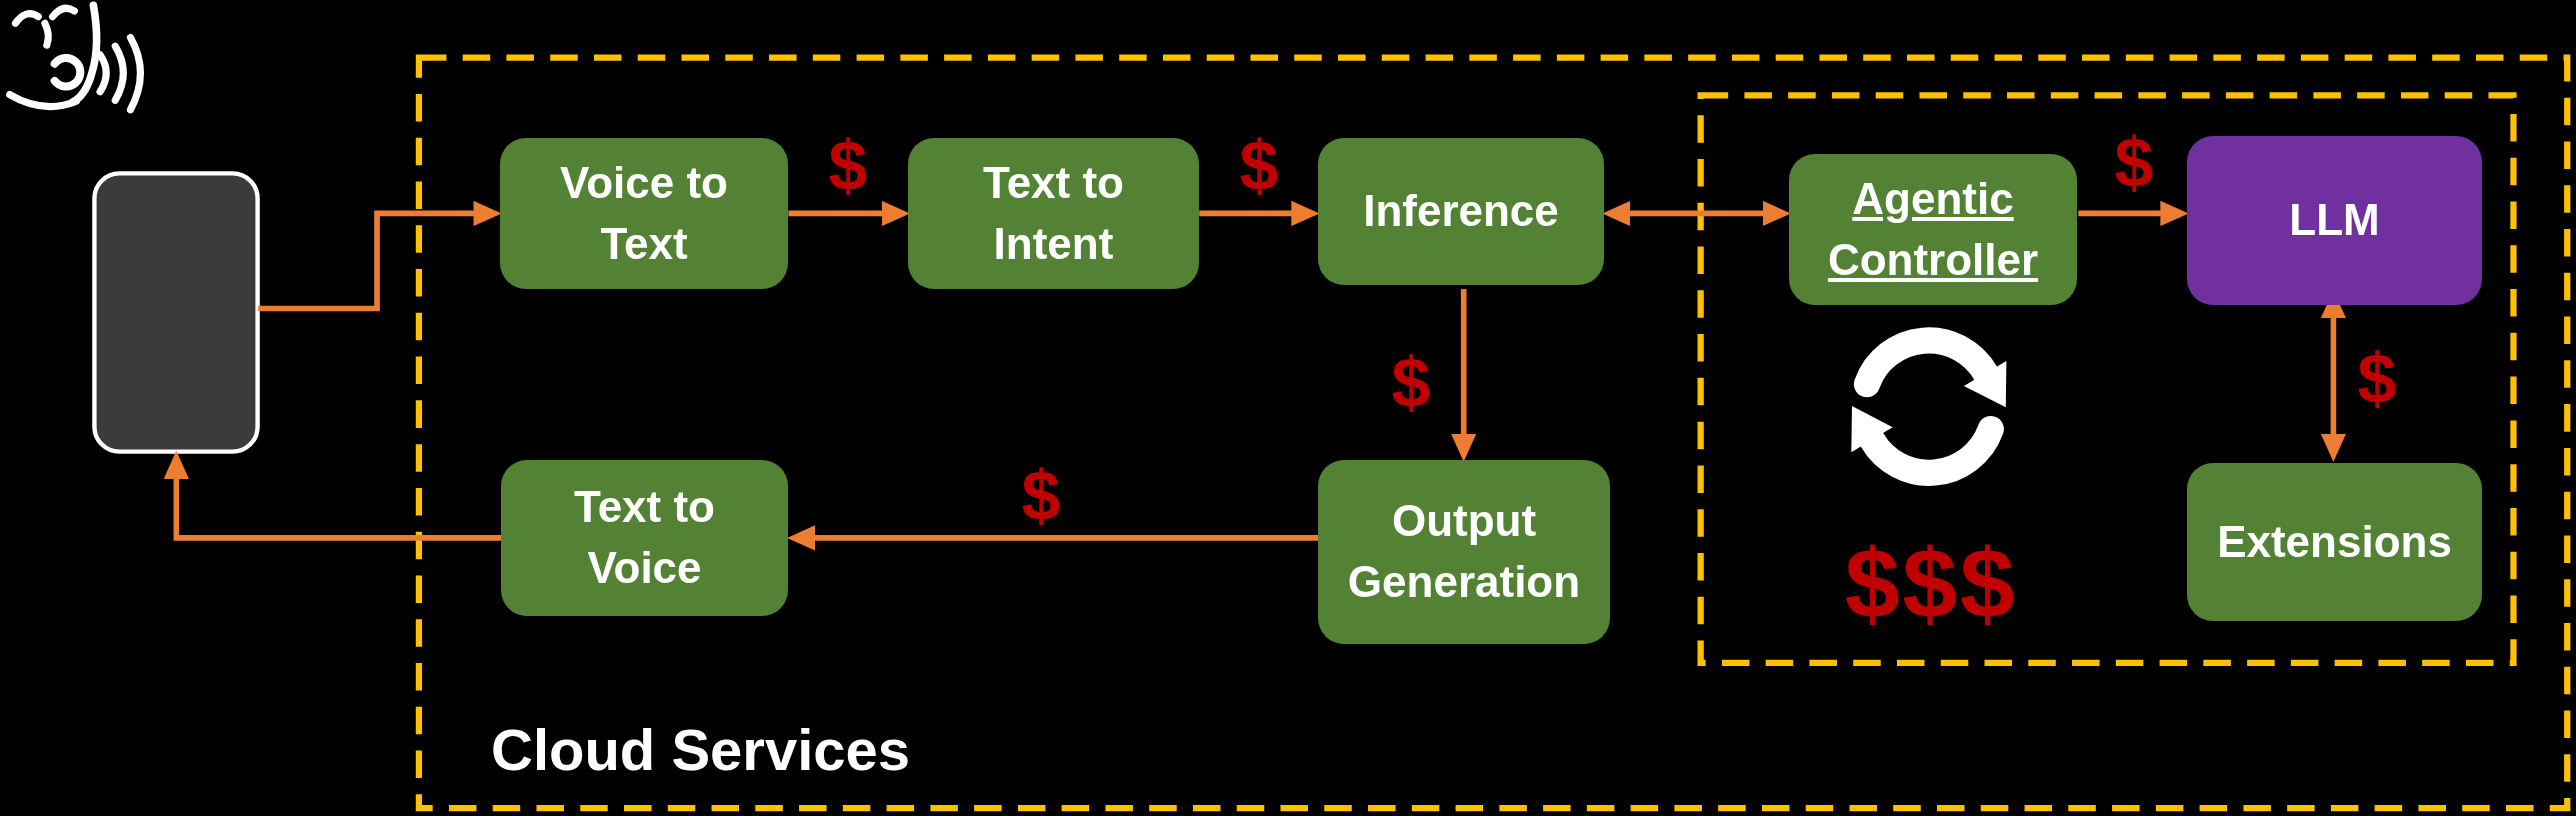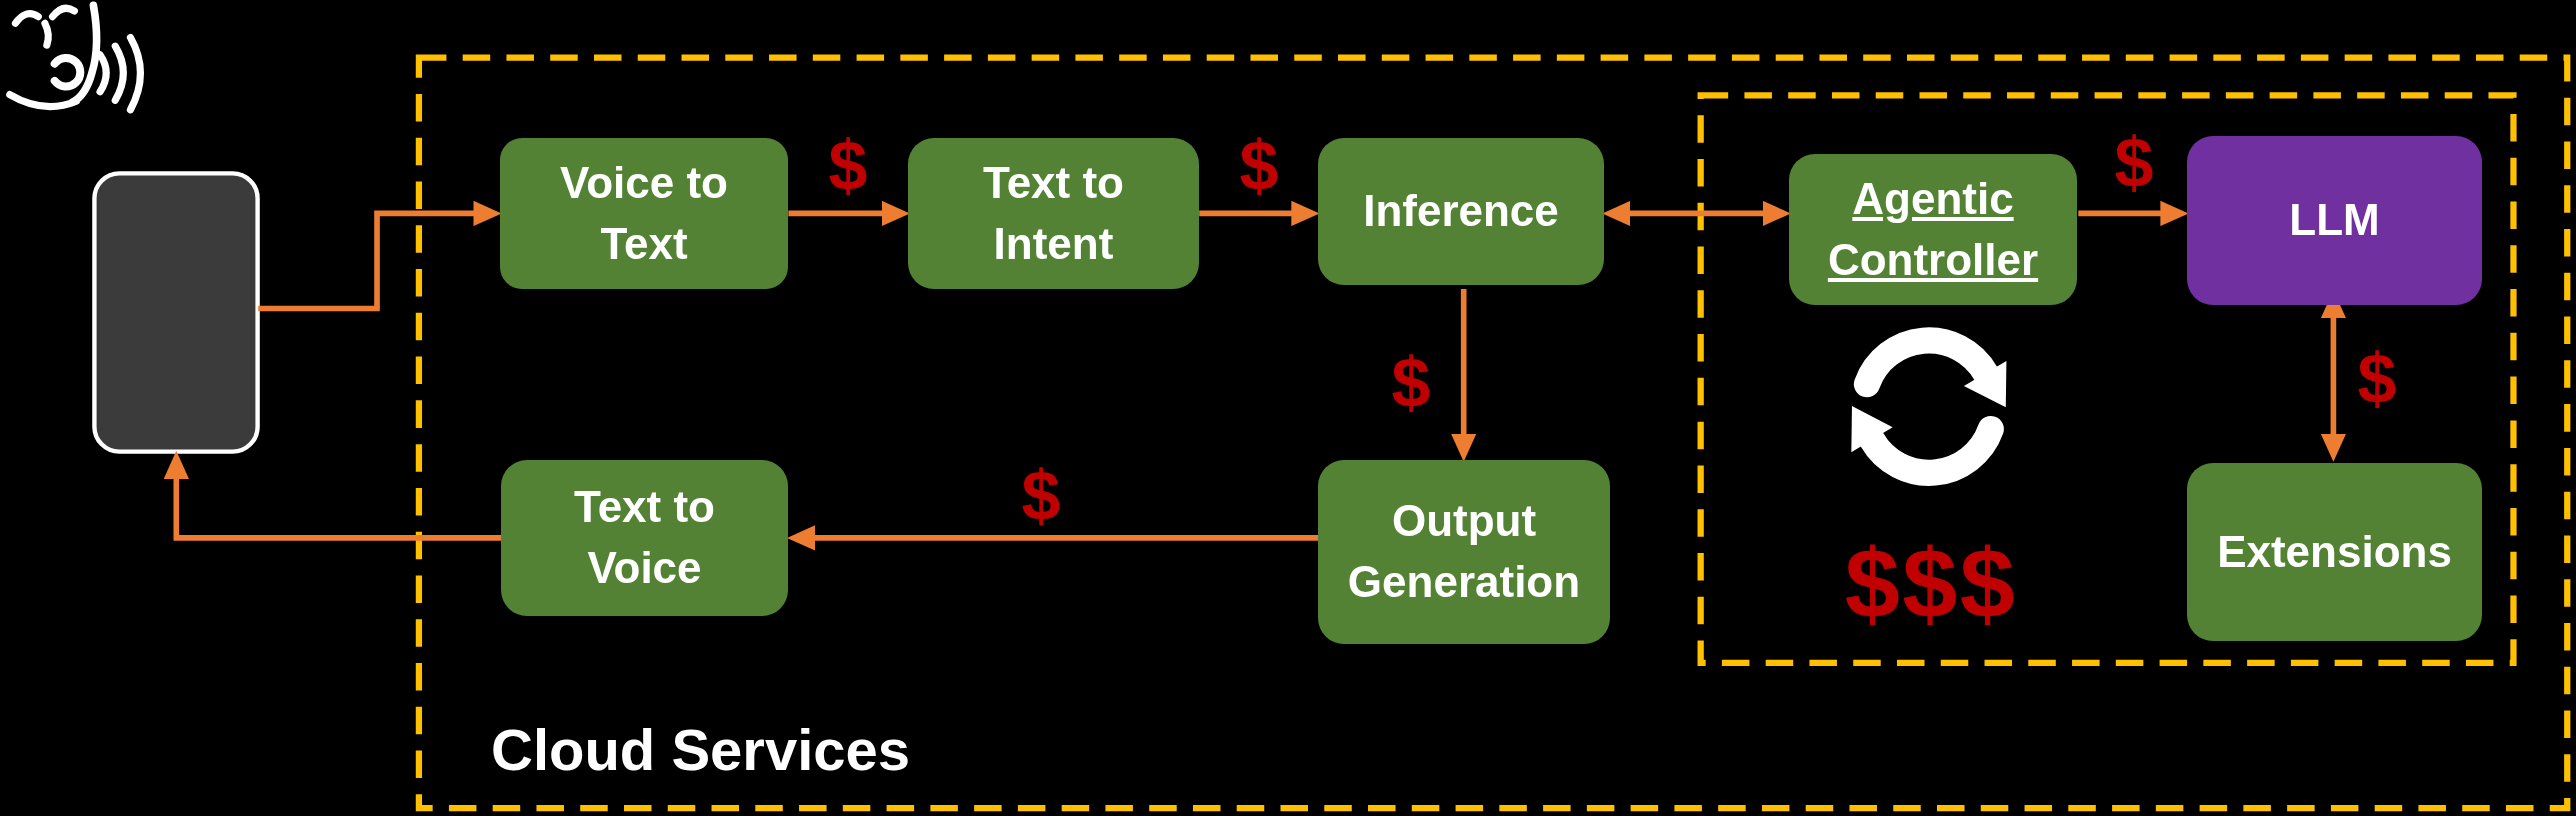"Voice to" .pos-voice-to-text { border-radius: 22px -> none }
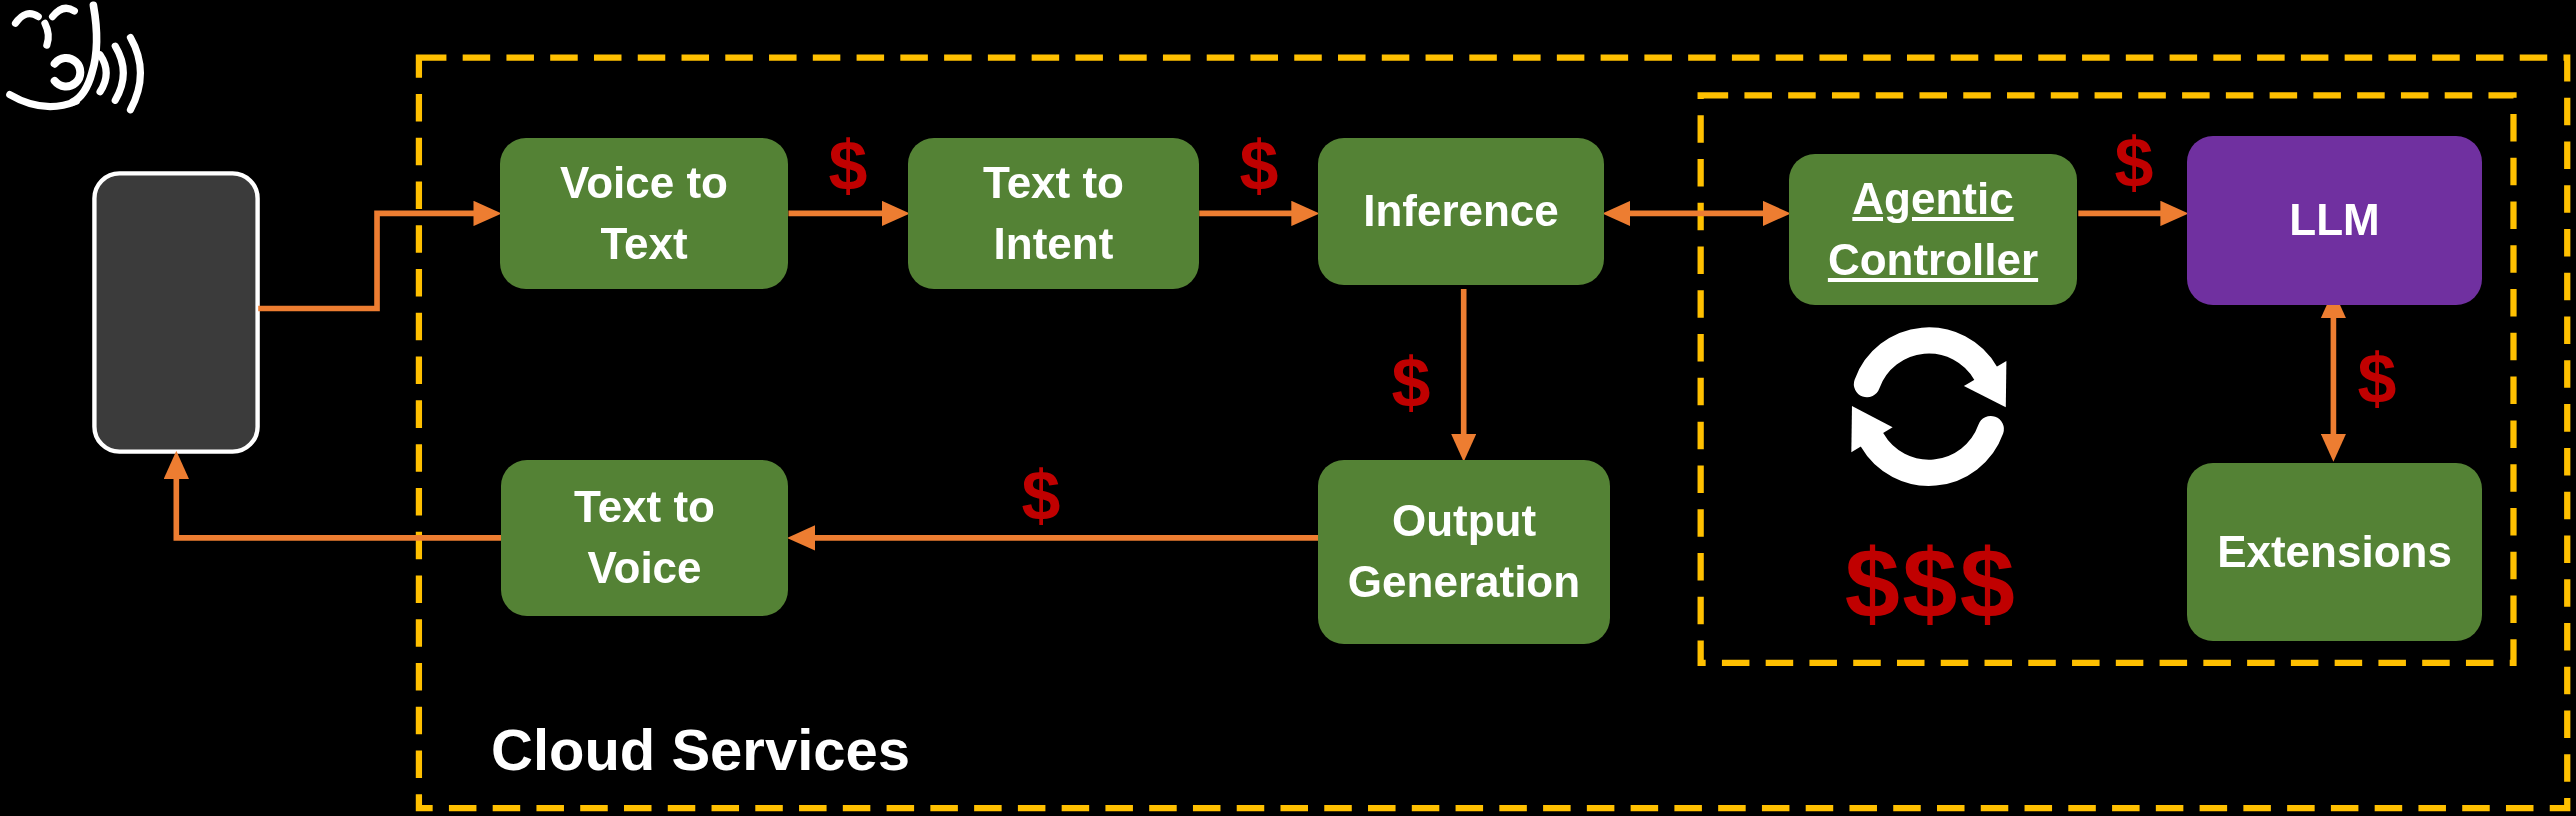"Extensions" .pos-extensions { height: 178px -> 158px }
